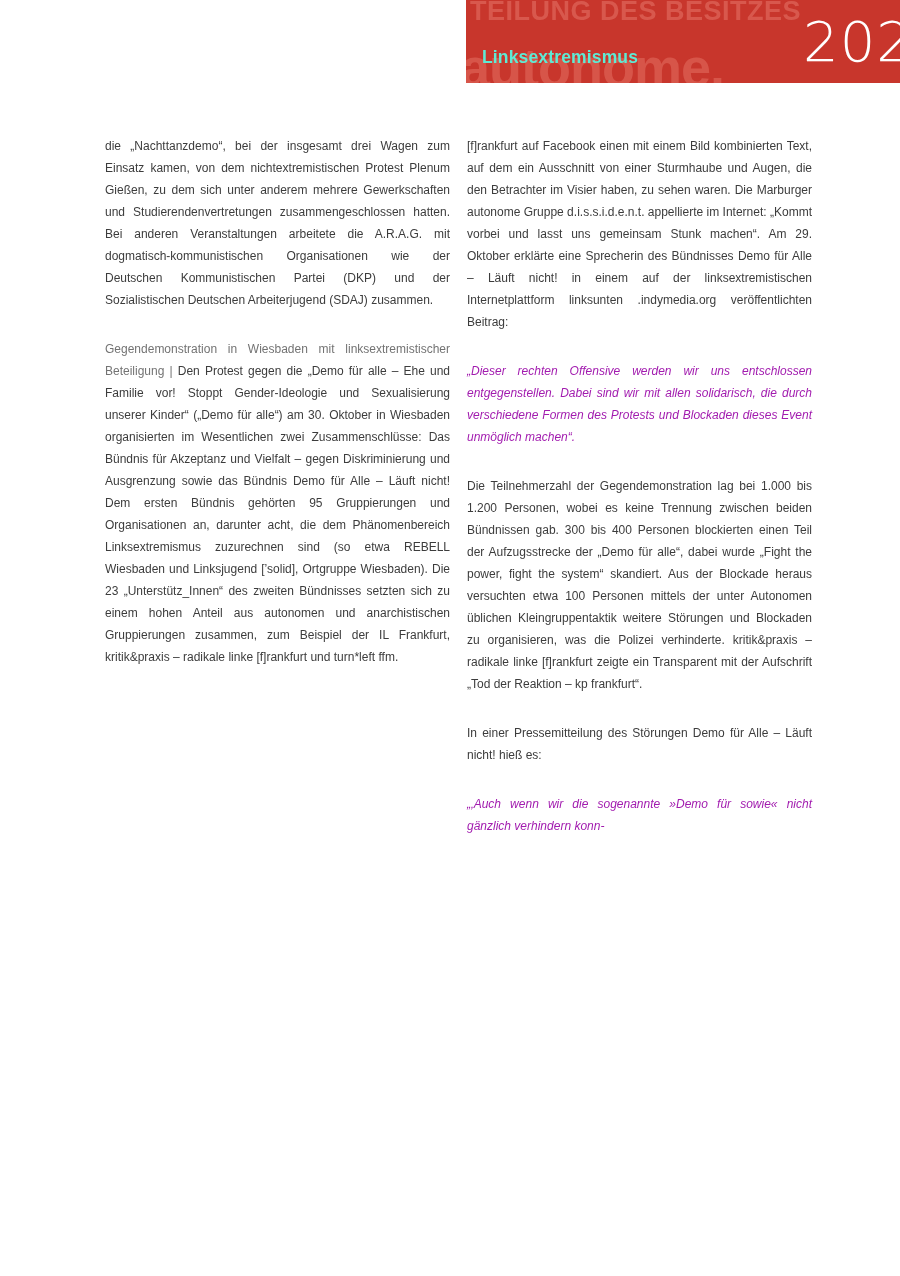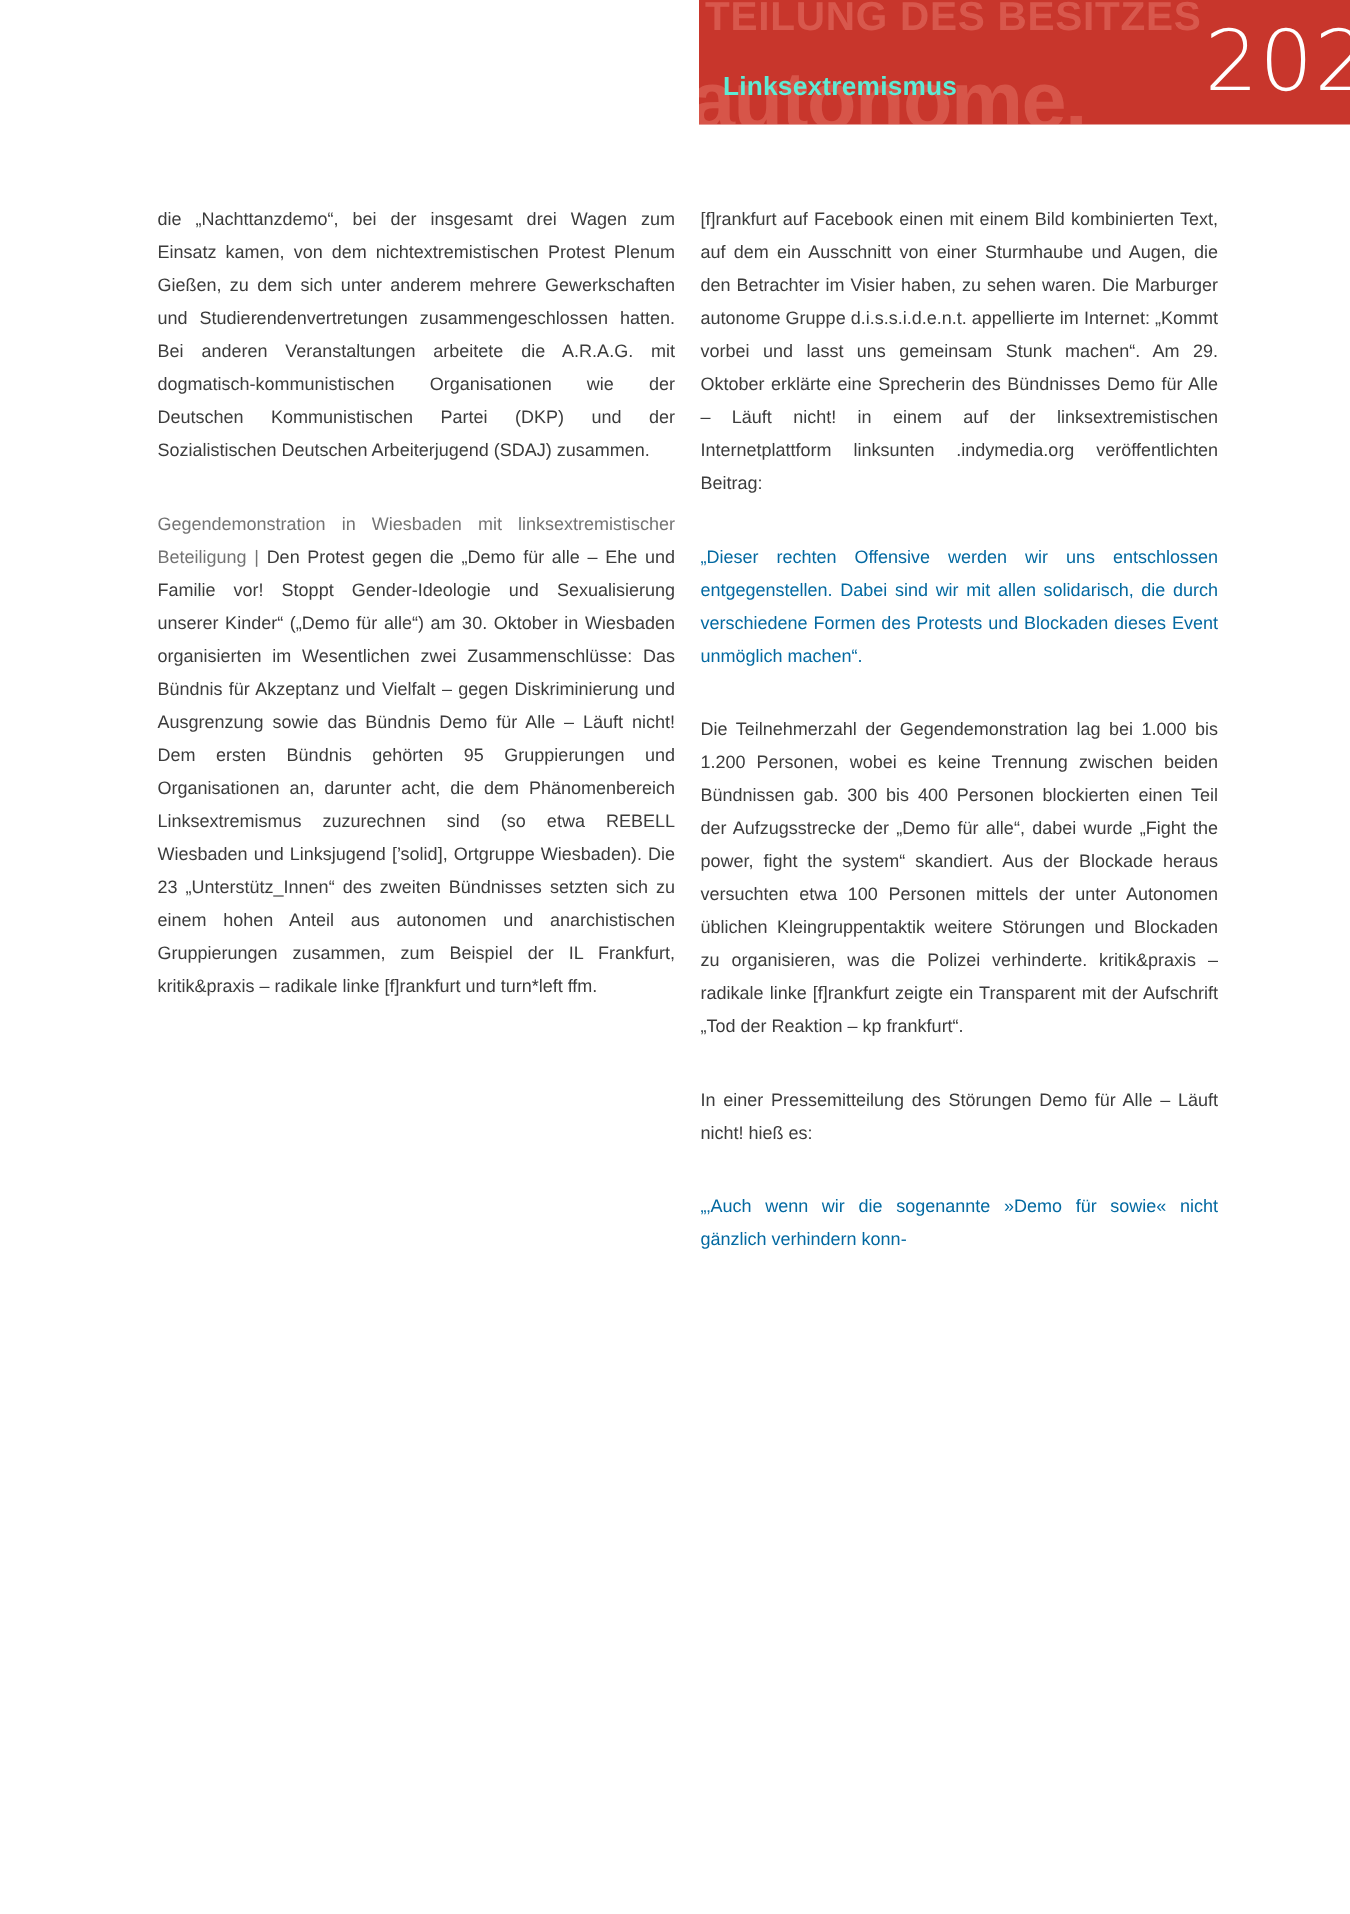"„Dieser rechten Offensive werden wir" .quote-block { color: #0369a1 -> #a21caf; font-style: none -> italic }
